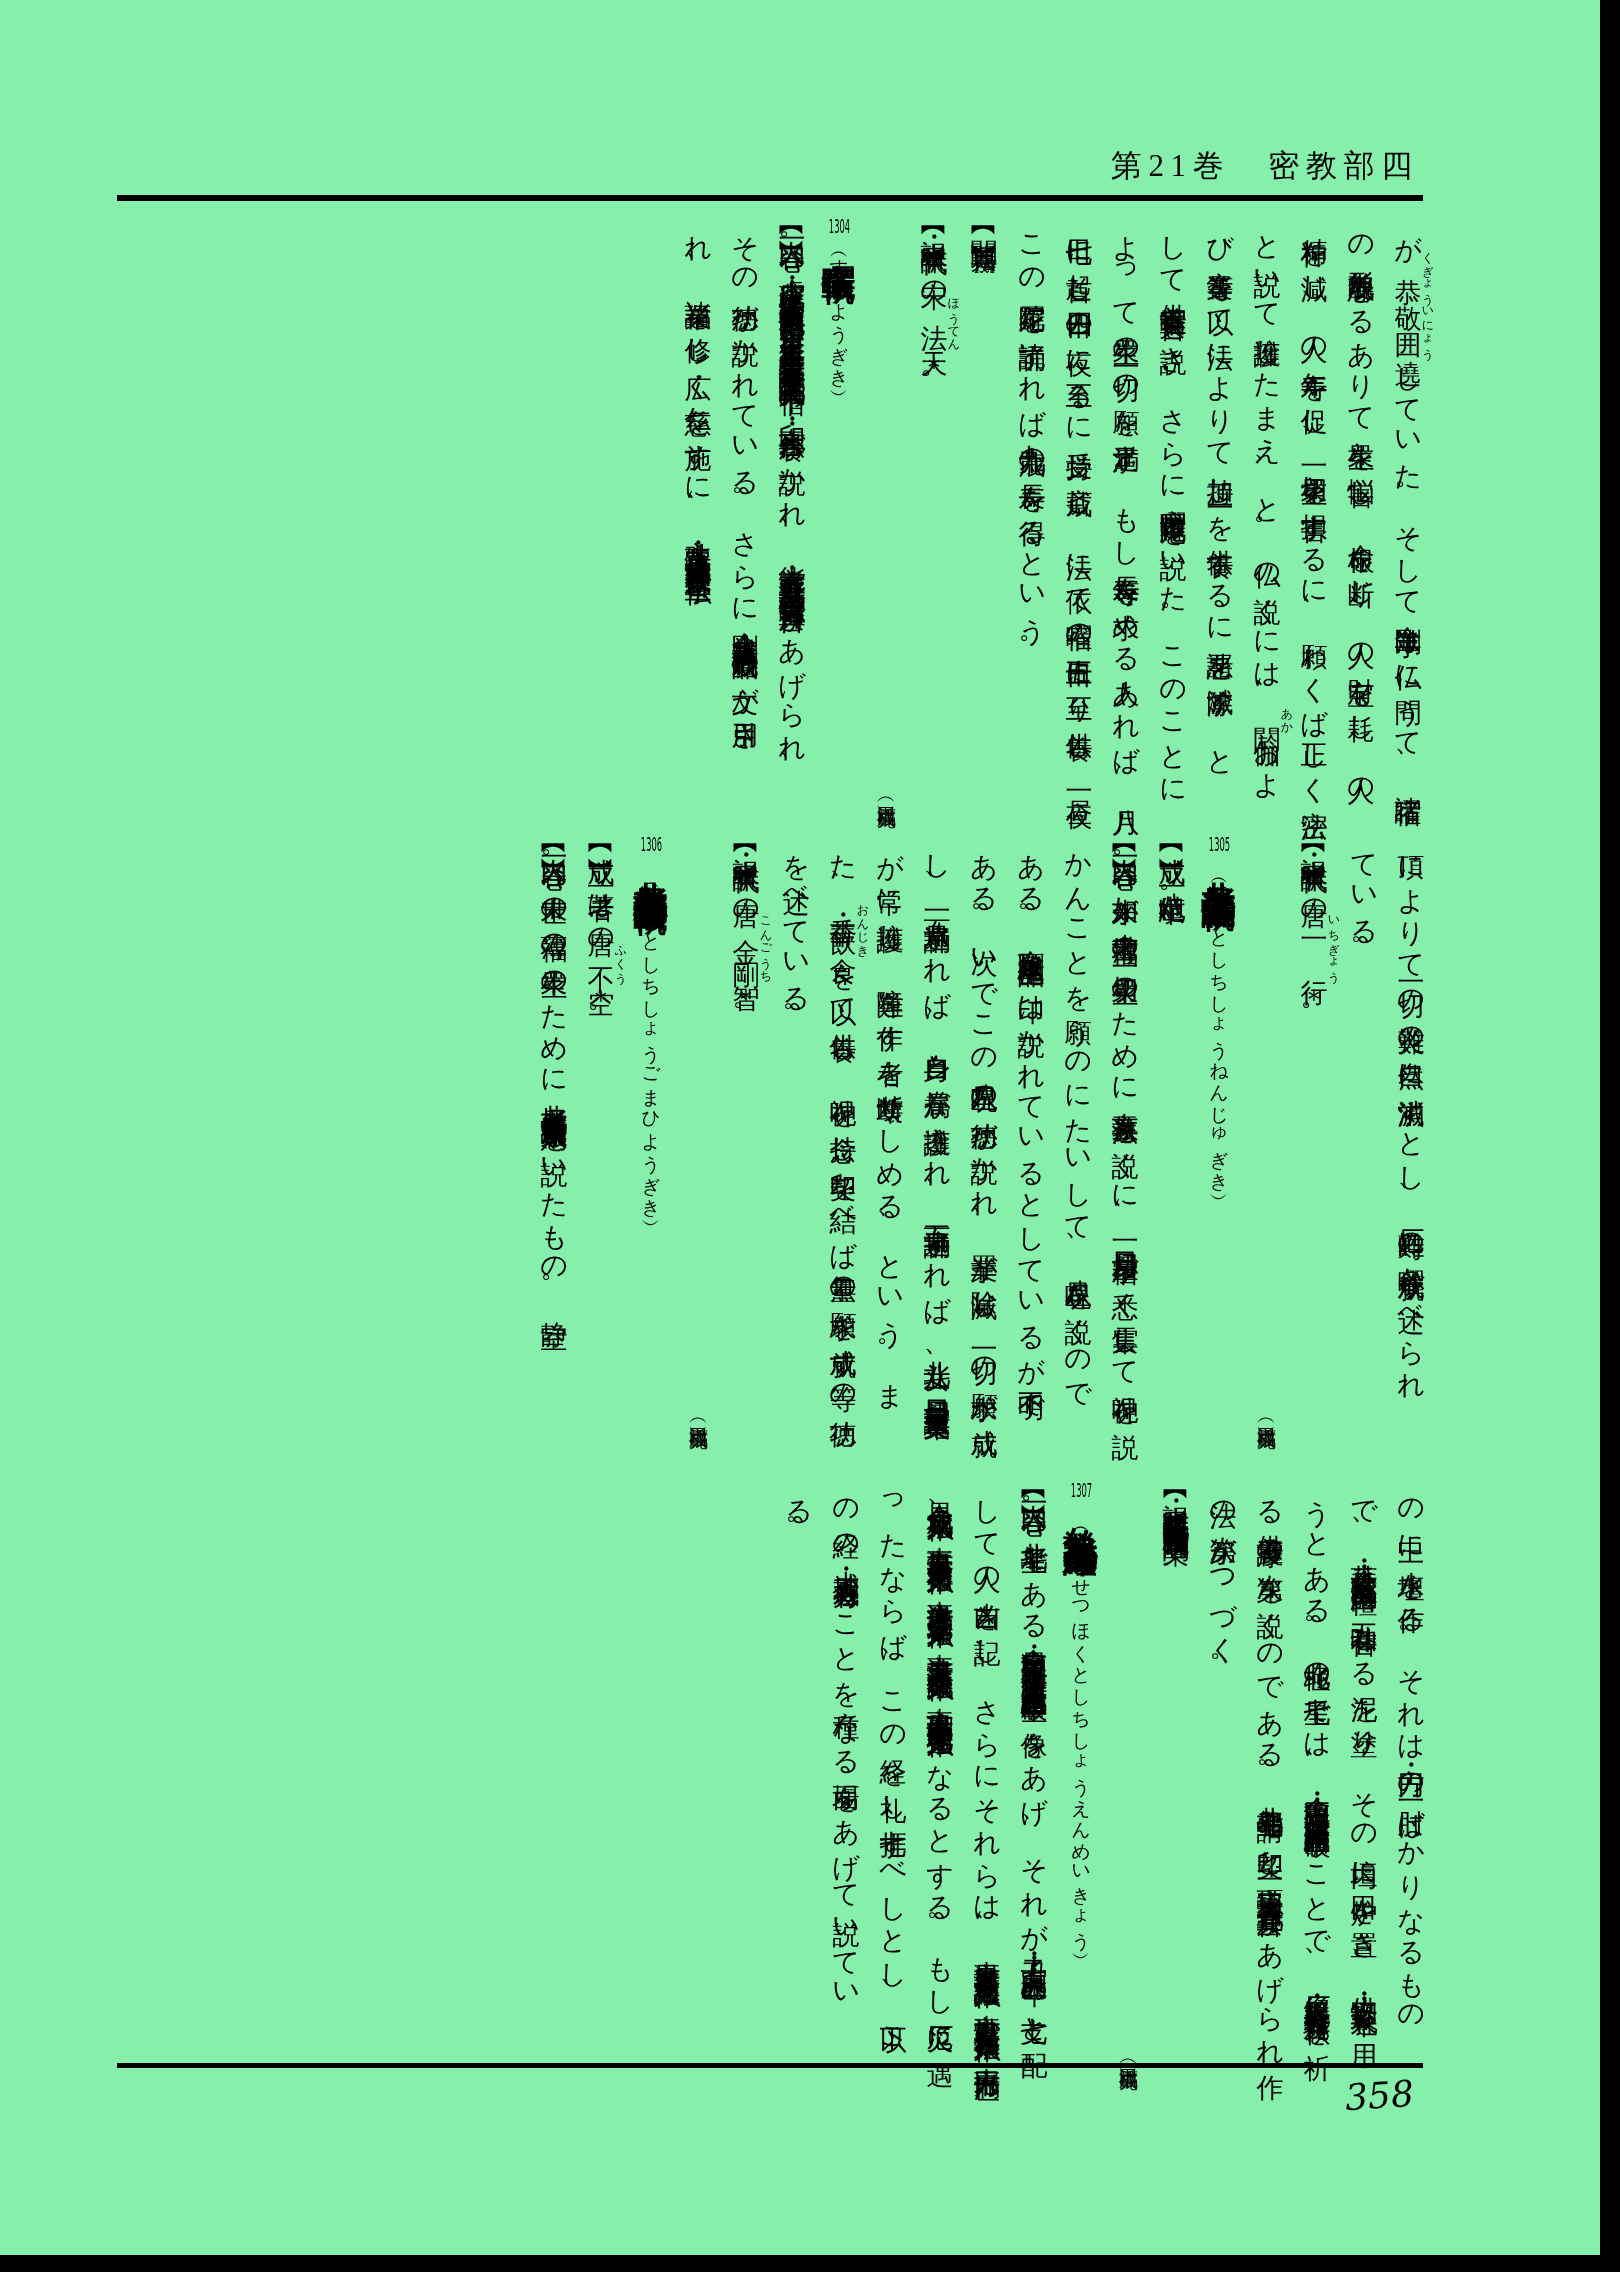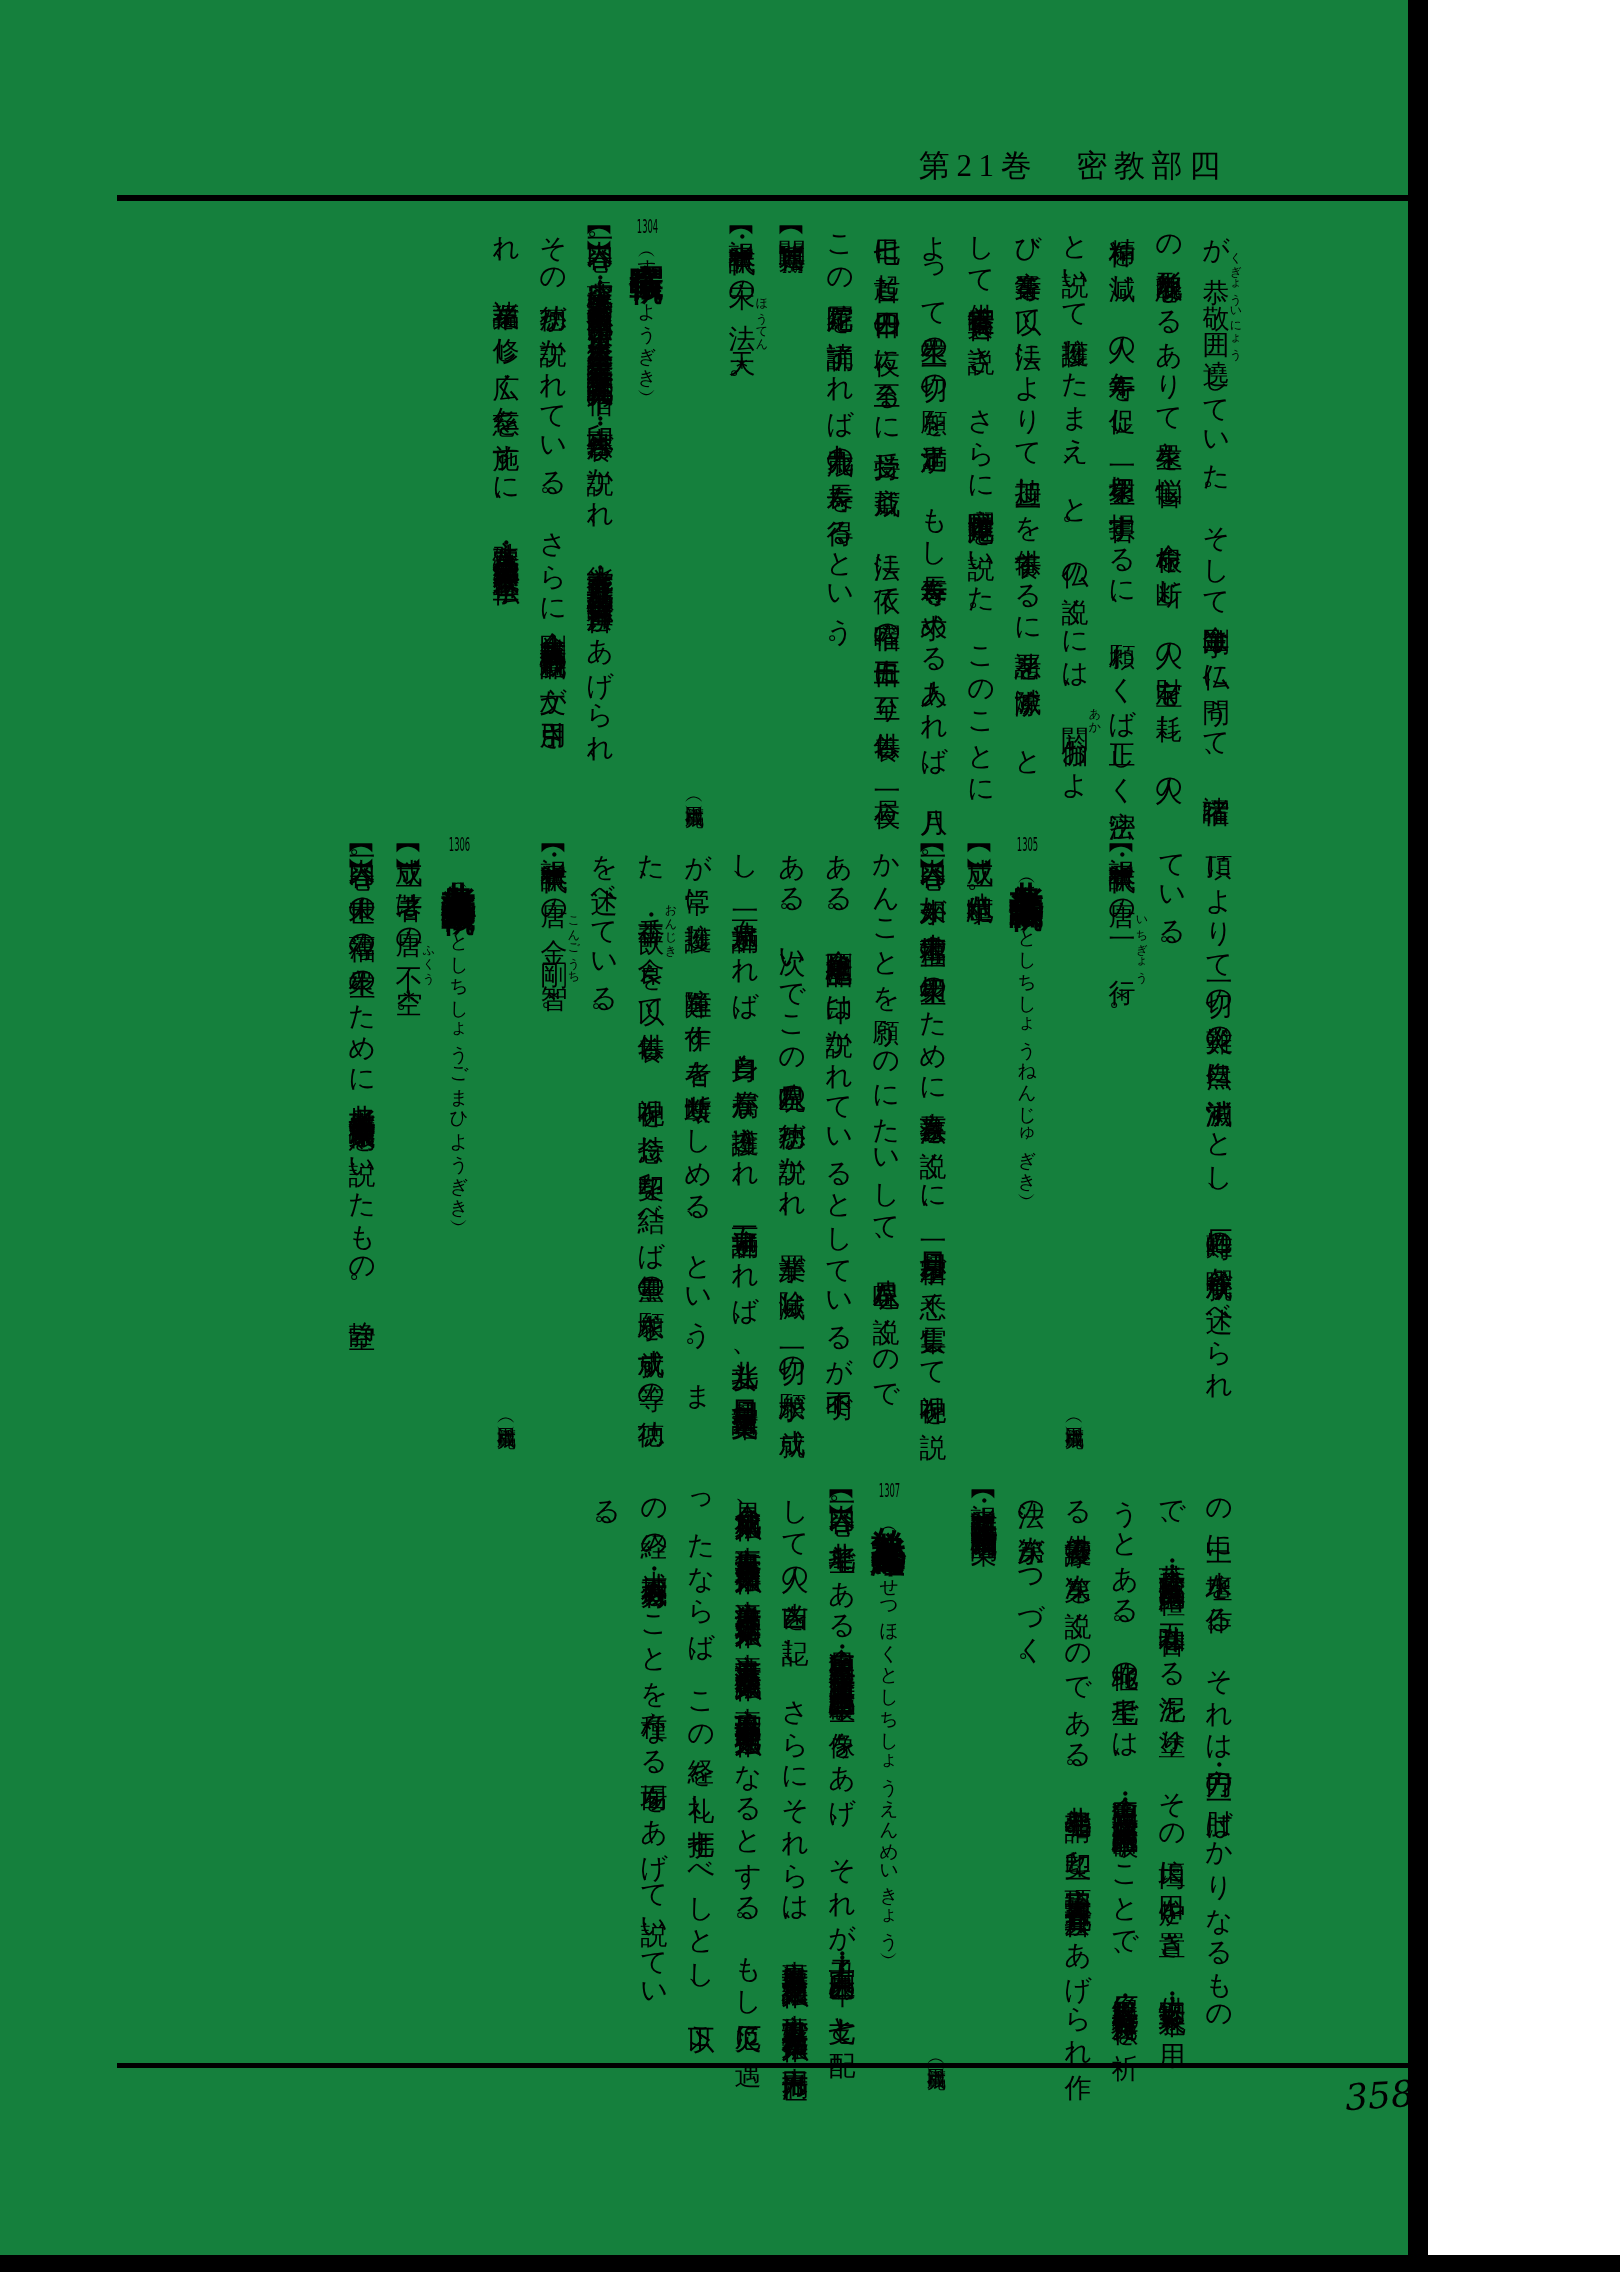"第21巻 密教部四" .page { background: #15803d -> #86efac; width: 1428px -> 1620px }
